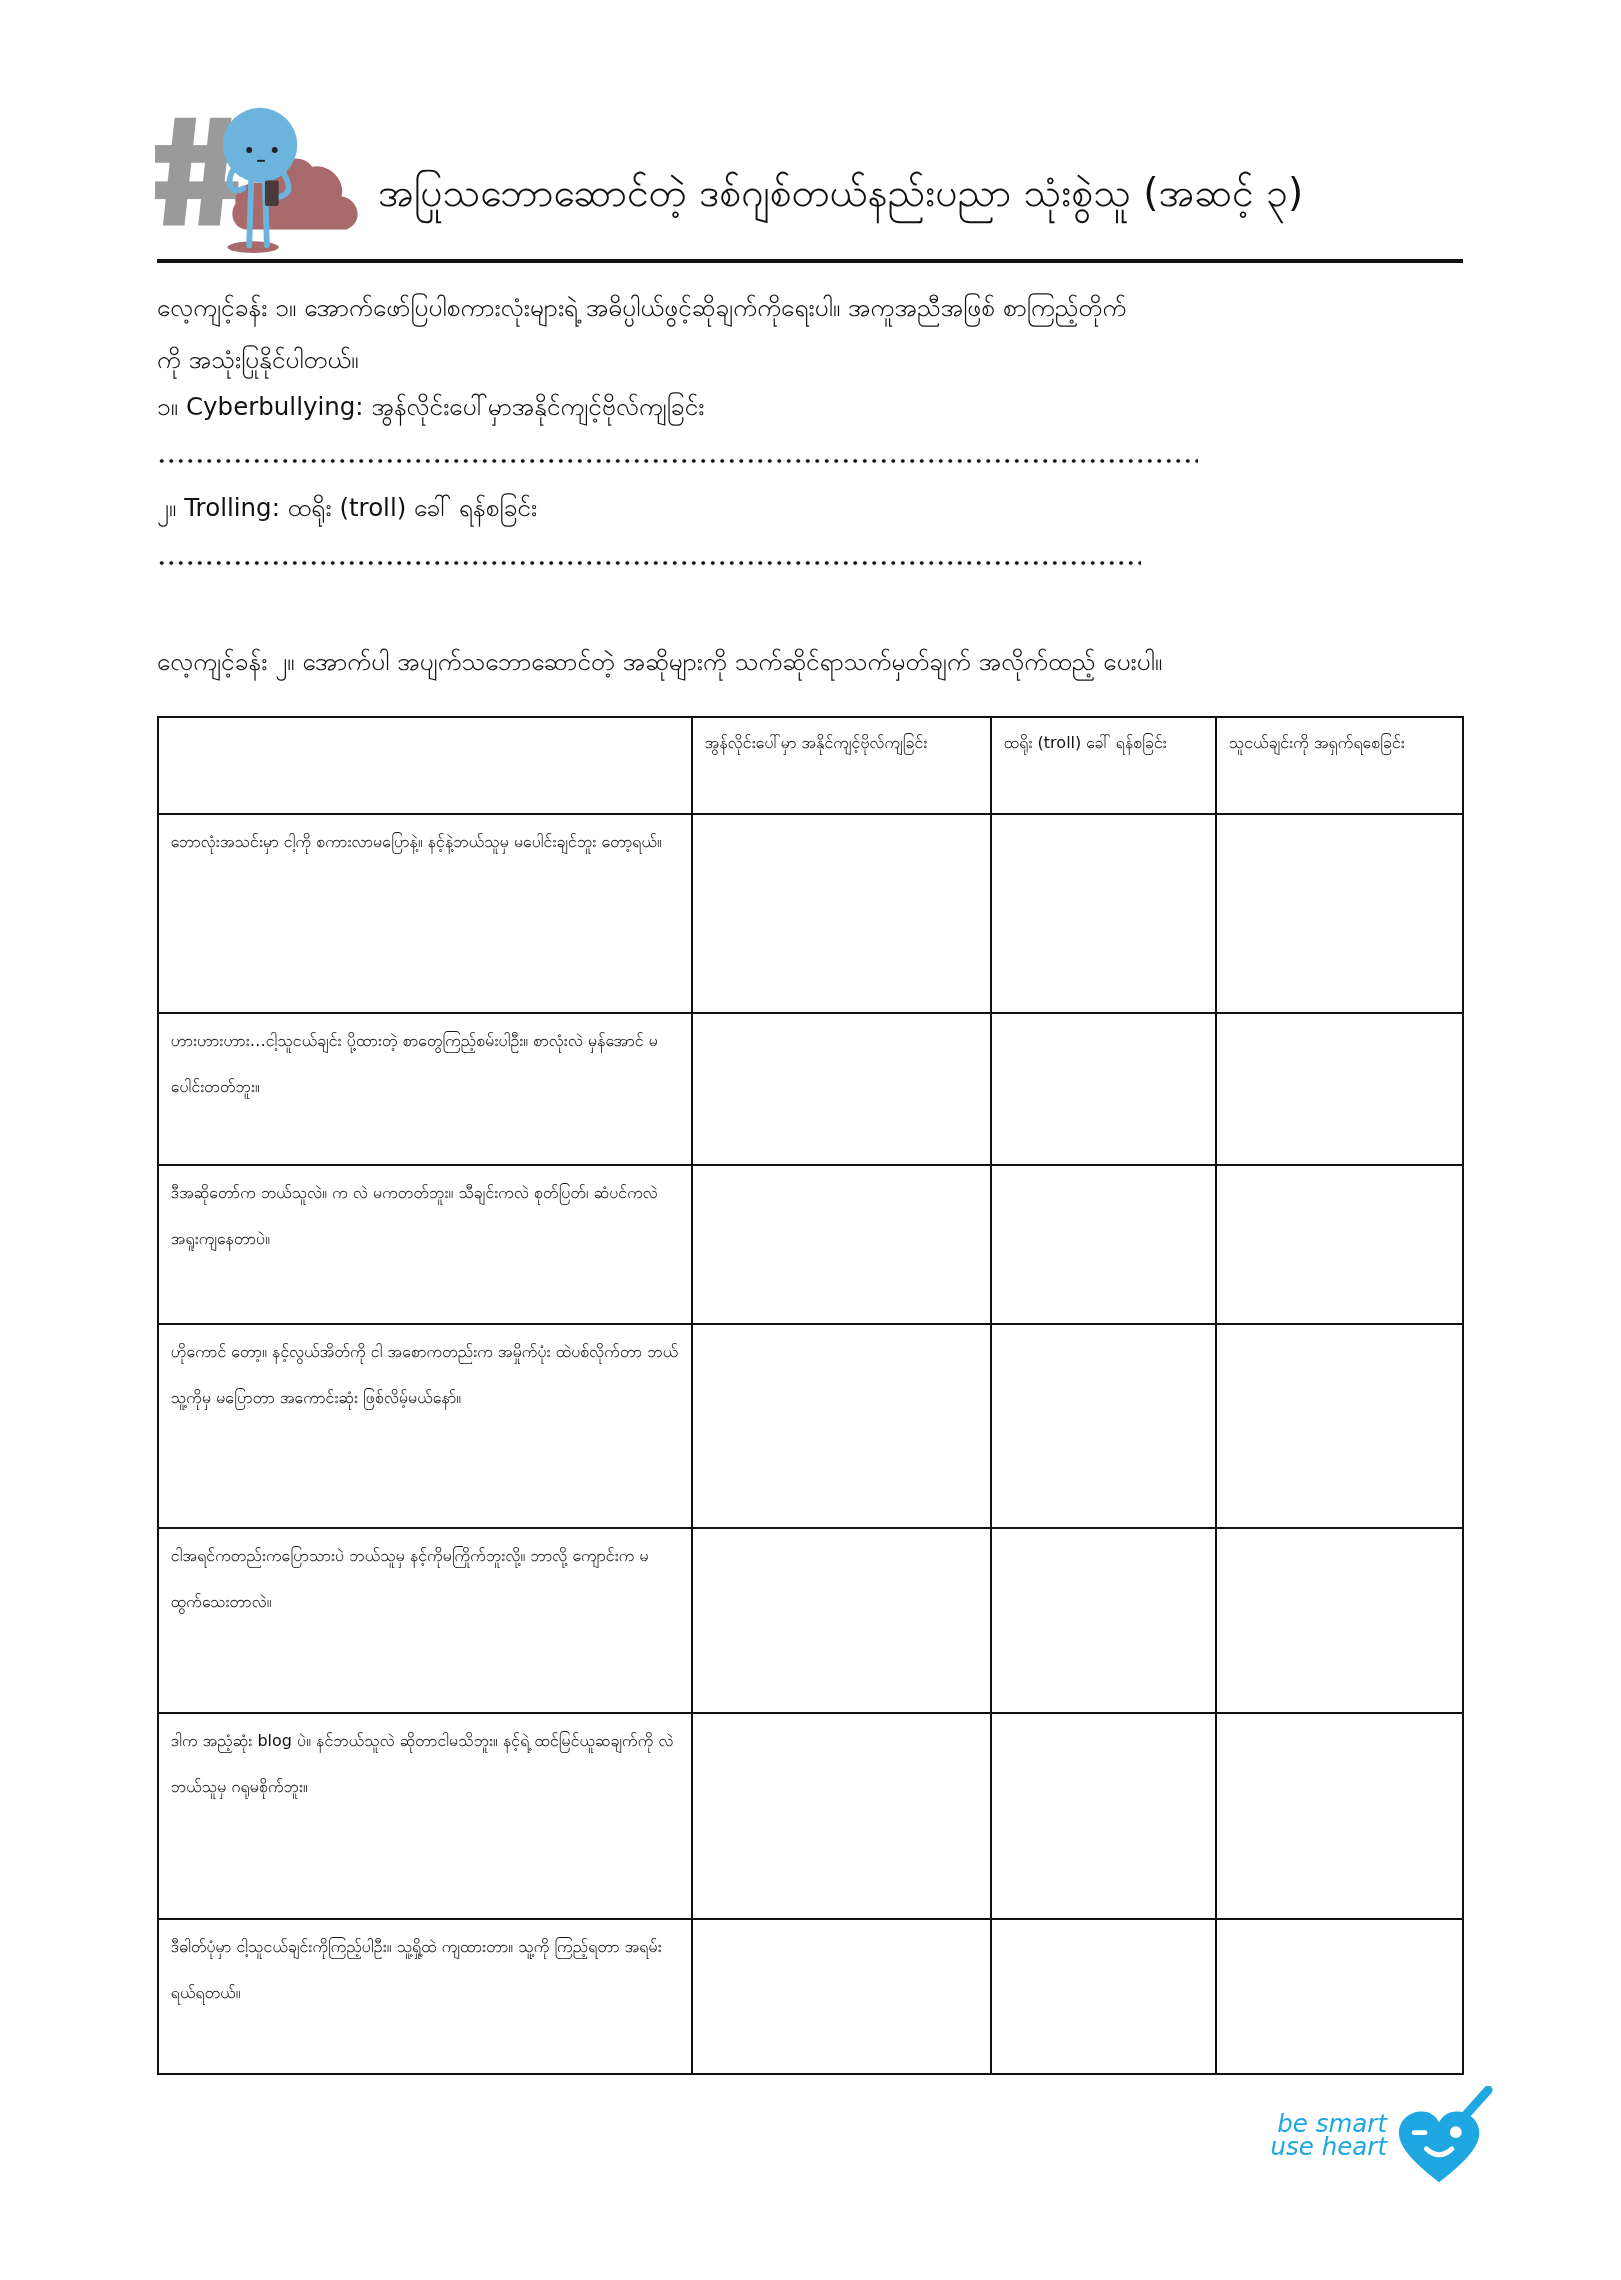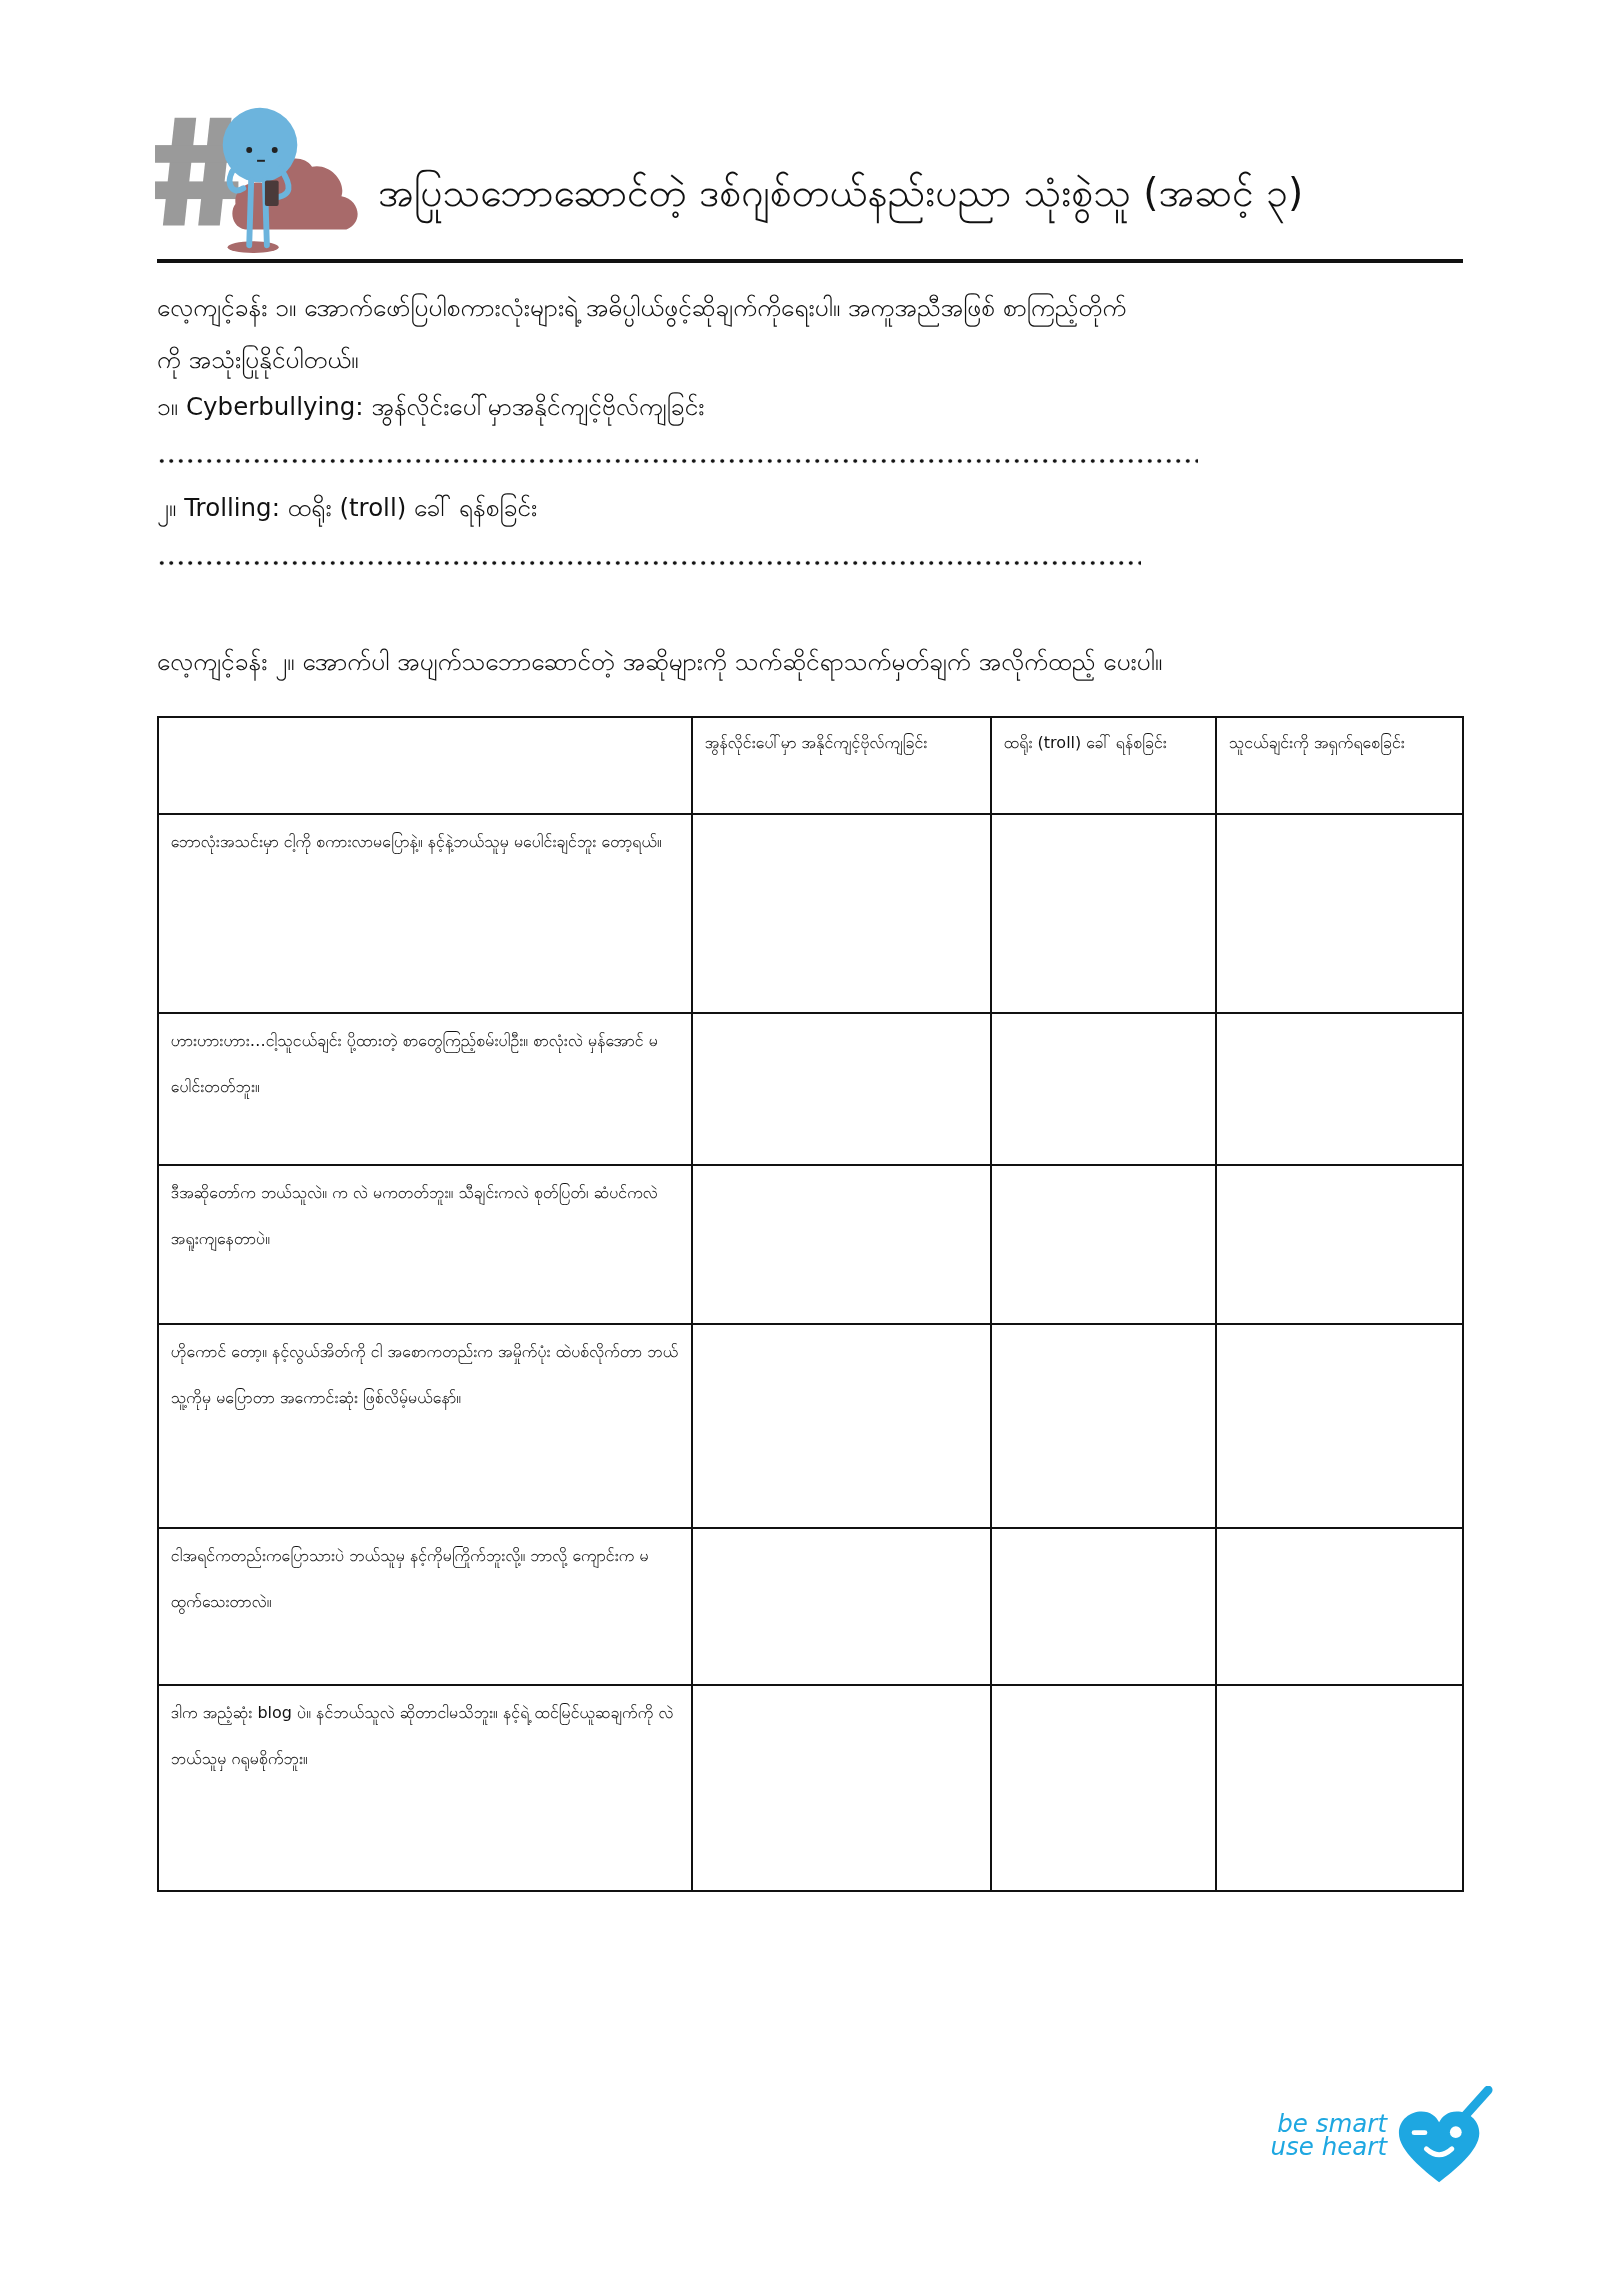"ငါအရင်ကတည်းကပြောသားပဲ ဘယ်သူမှ" tr { height: 157px -> 185px }
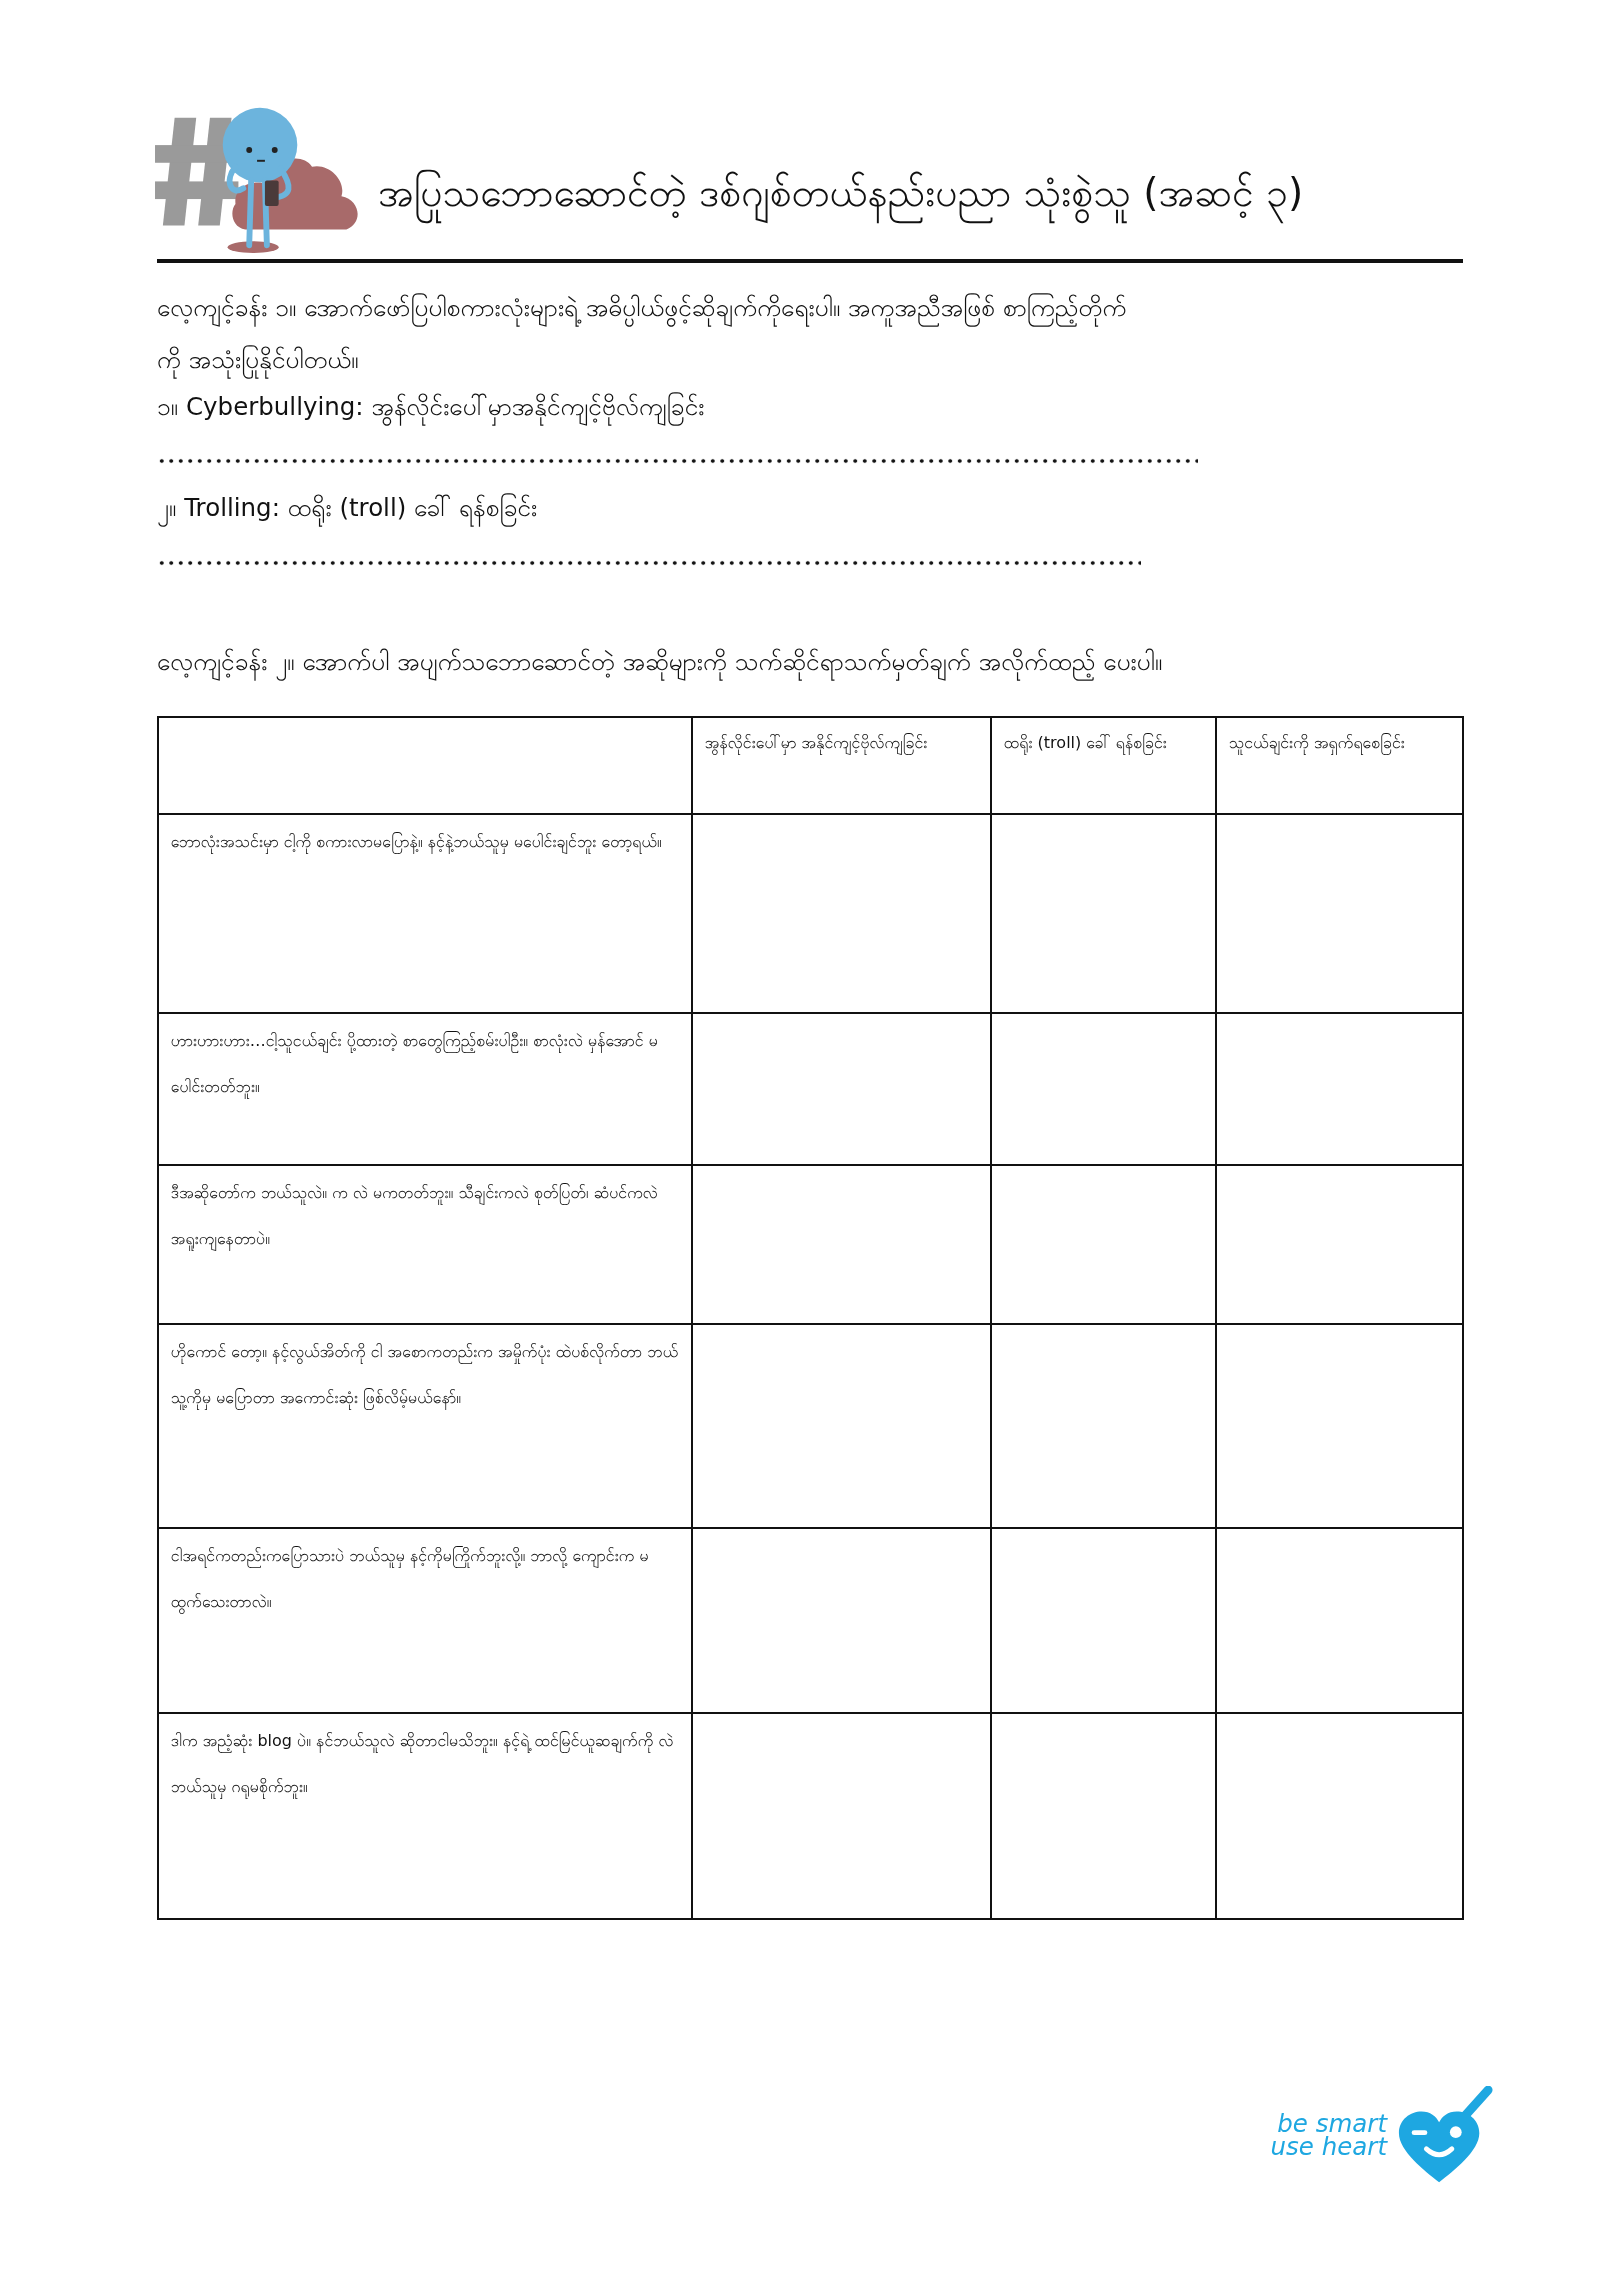"ဒီဓါတ်ပုံမှာ ငါ့သူငယ်ချင်းကိုကြည့်ပါဦး။" tr { html: none -> <tr> <td>ဒီဓါတ်ပုံမှာ ငါ့သူငယ်ချင်းကိုကြည့်ပါဦး။ သူ့ရှို့ထဲ ကျထားတာ။ သူ့ကို ကြည့်ရတာ အရမ်း ရယ်ရတယ်။</td> <td></td> <td></td> <td></td> </tr> }
